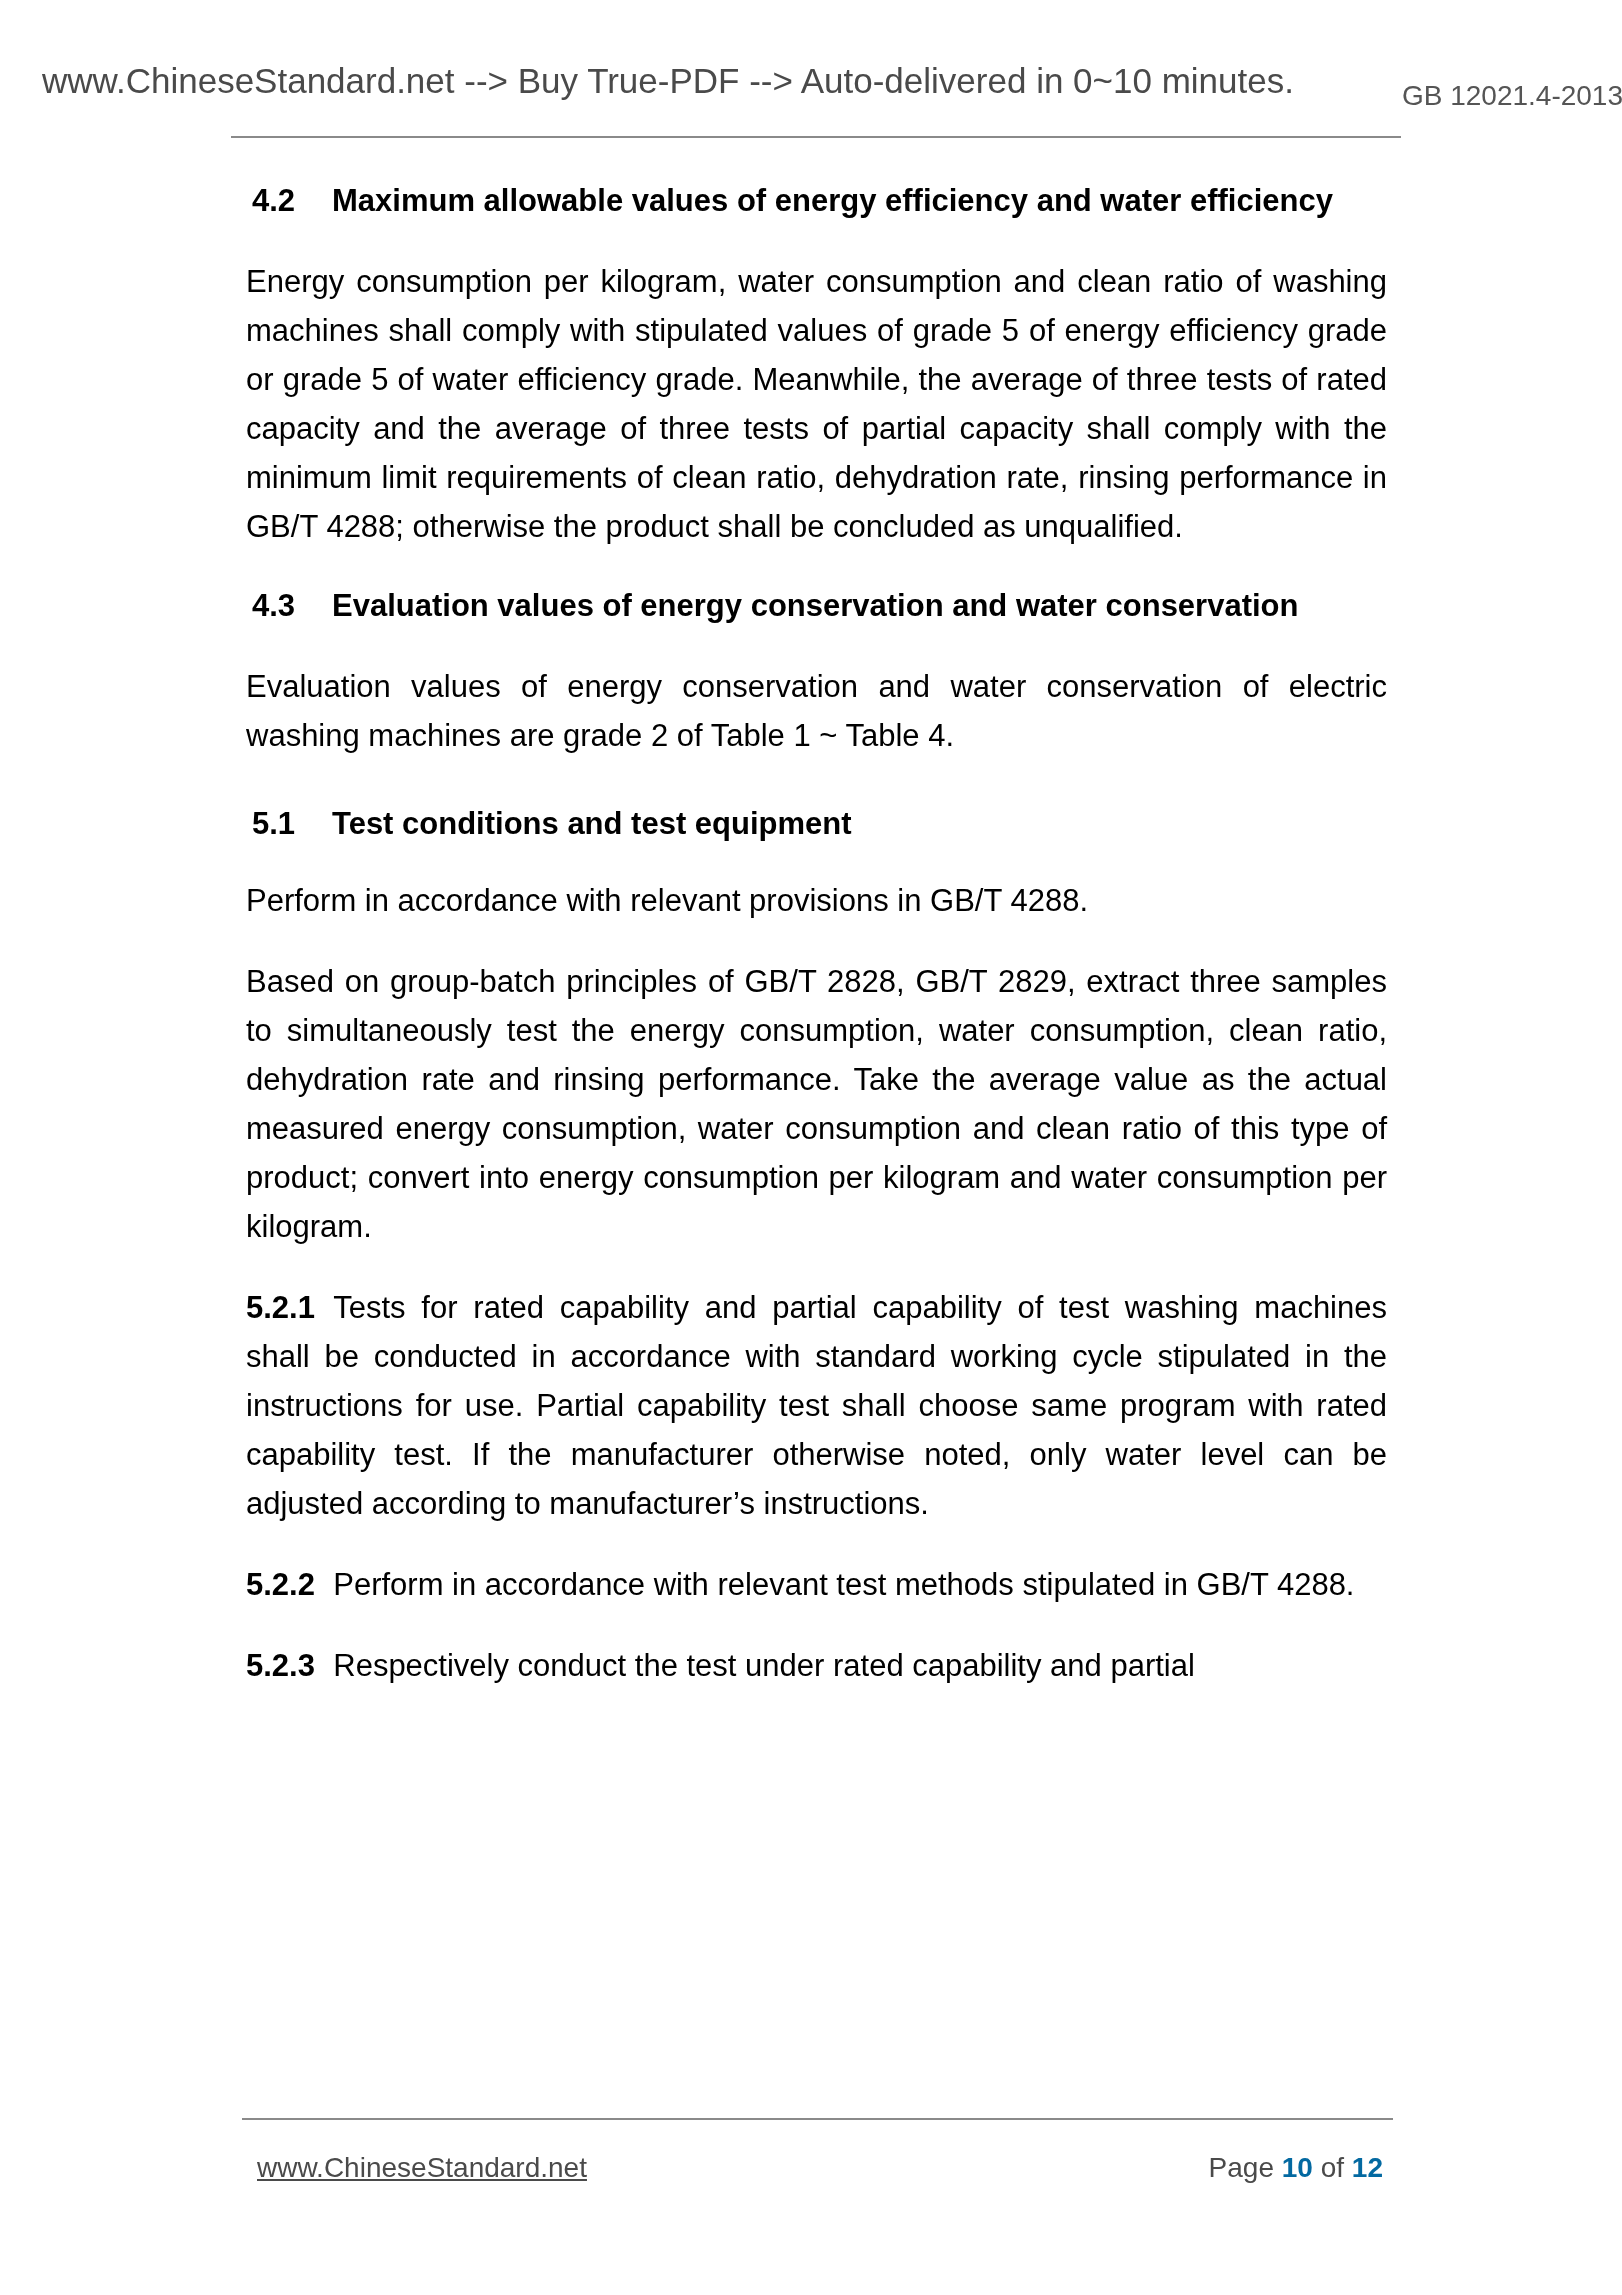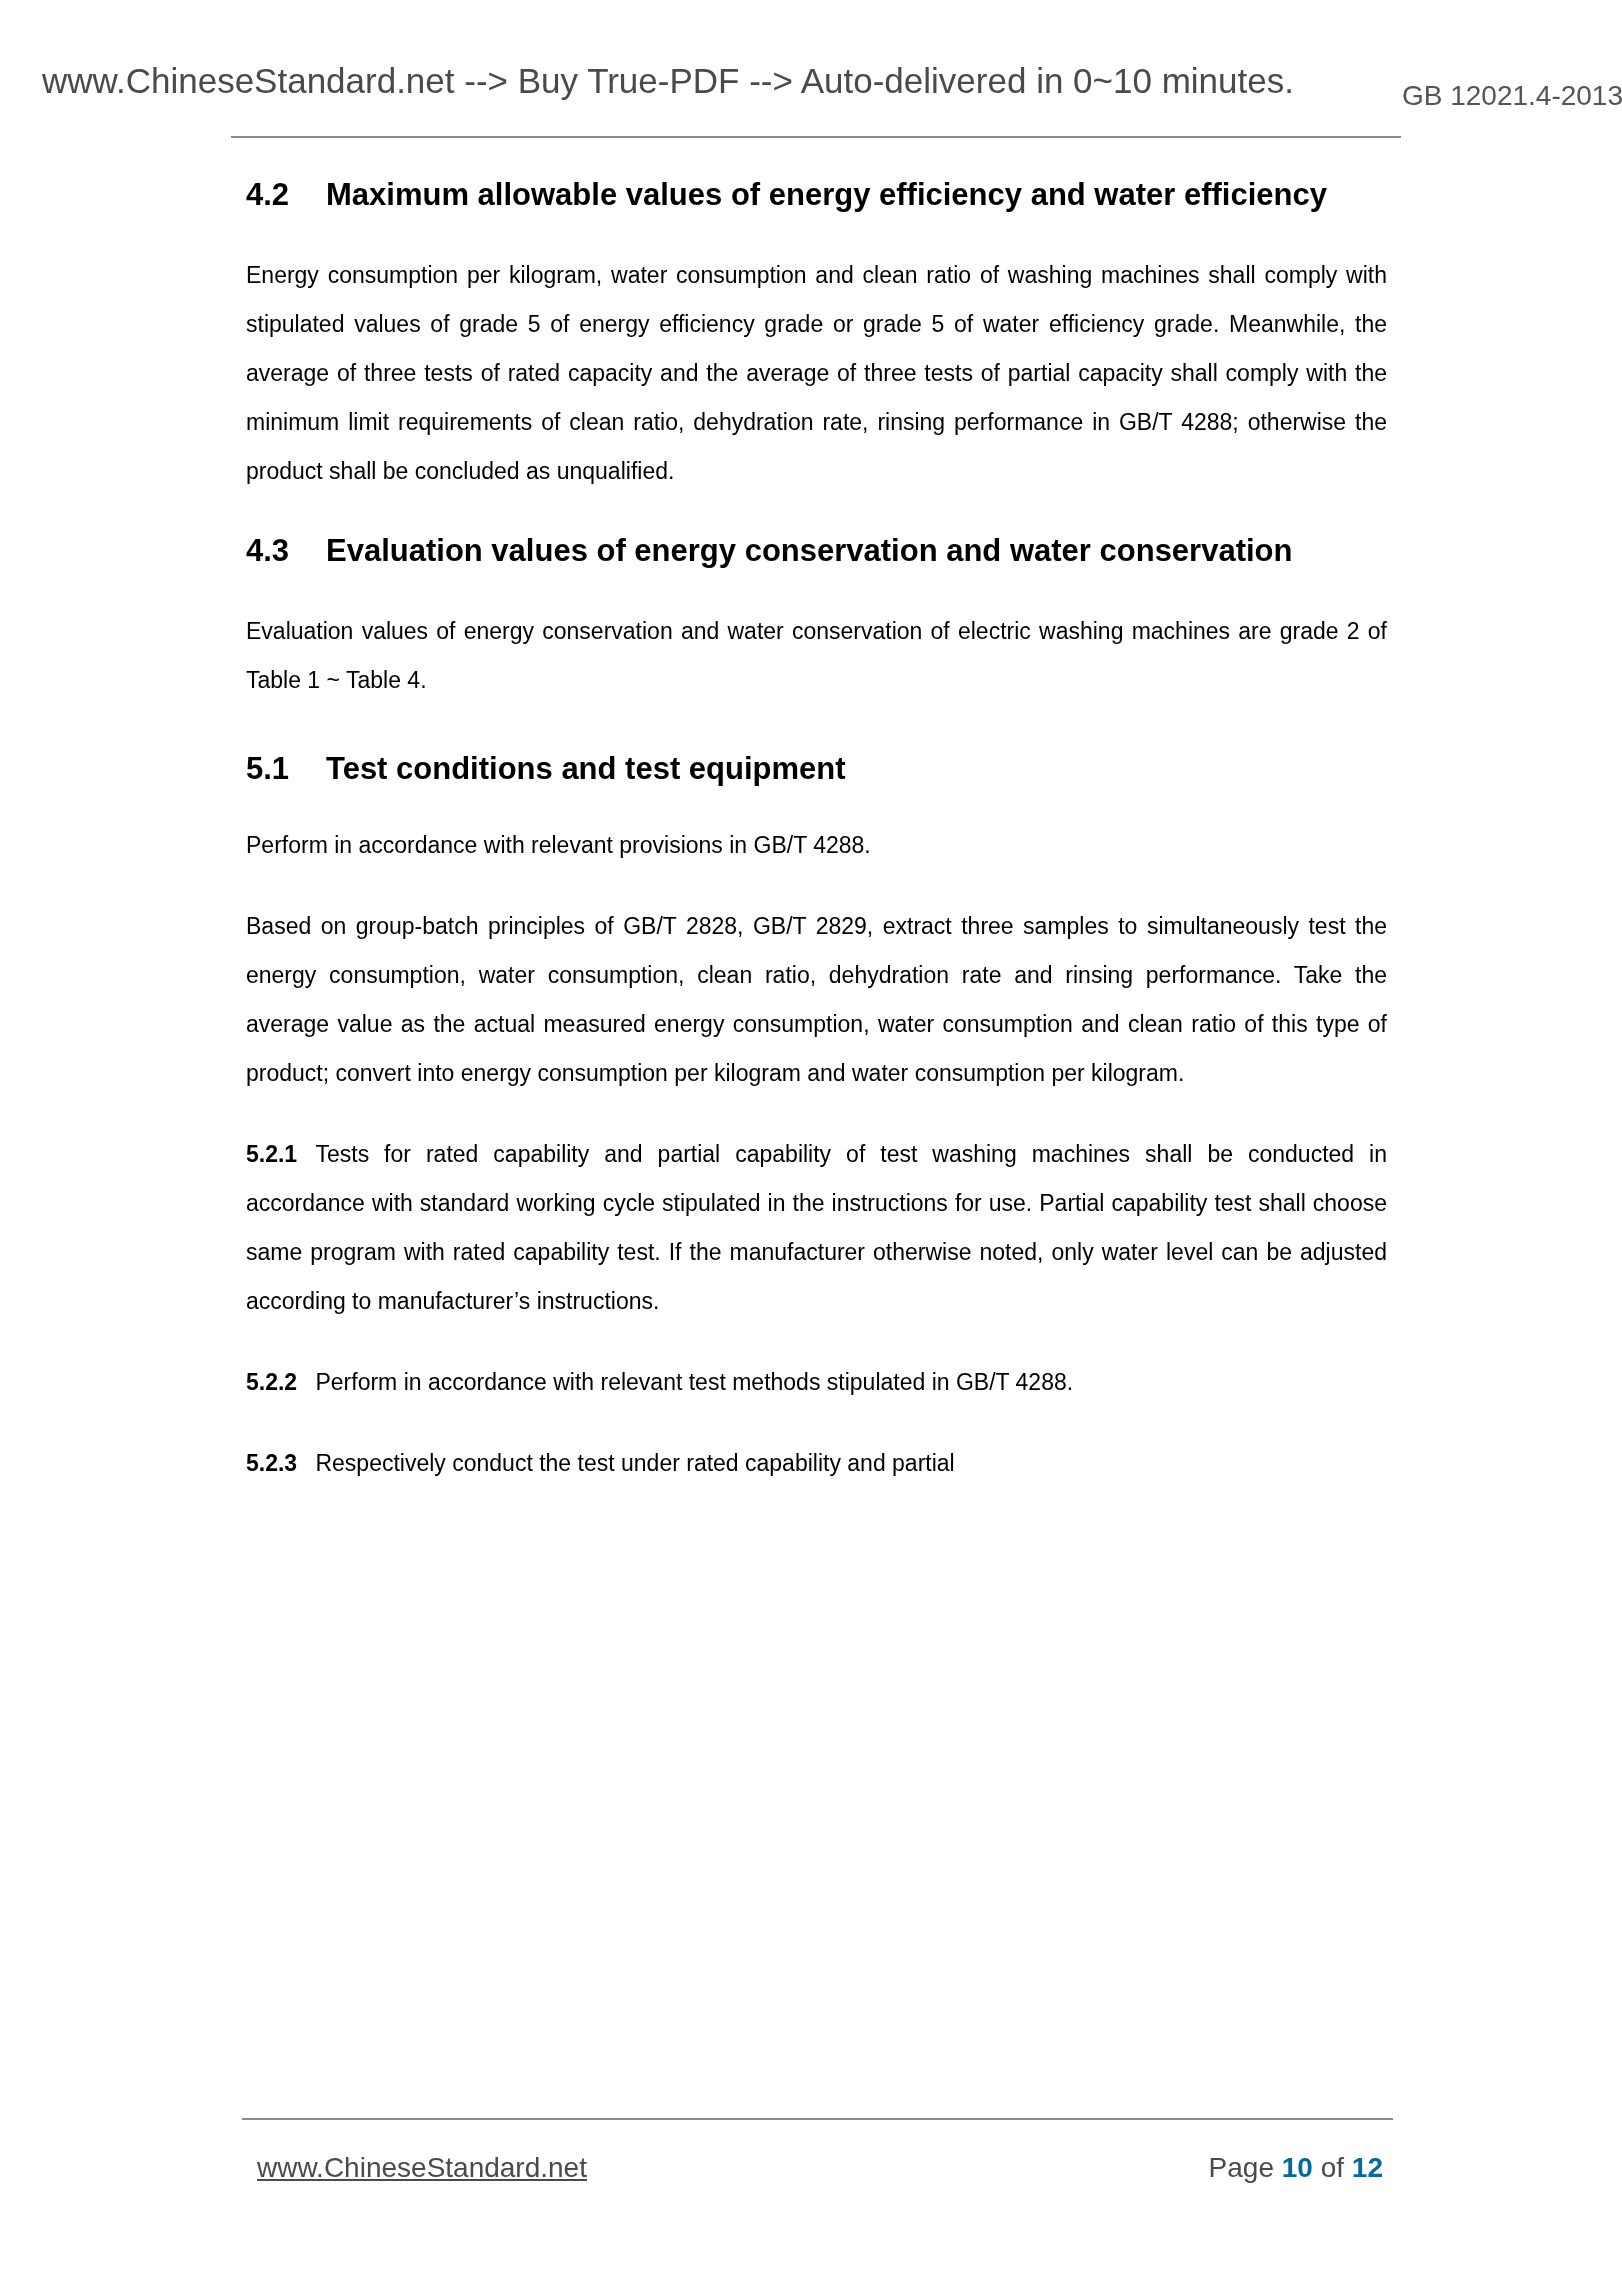"4.2 Maximum allowable values of" .h2 { margin: 0 -> 6px }
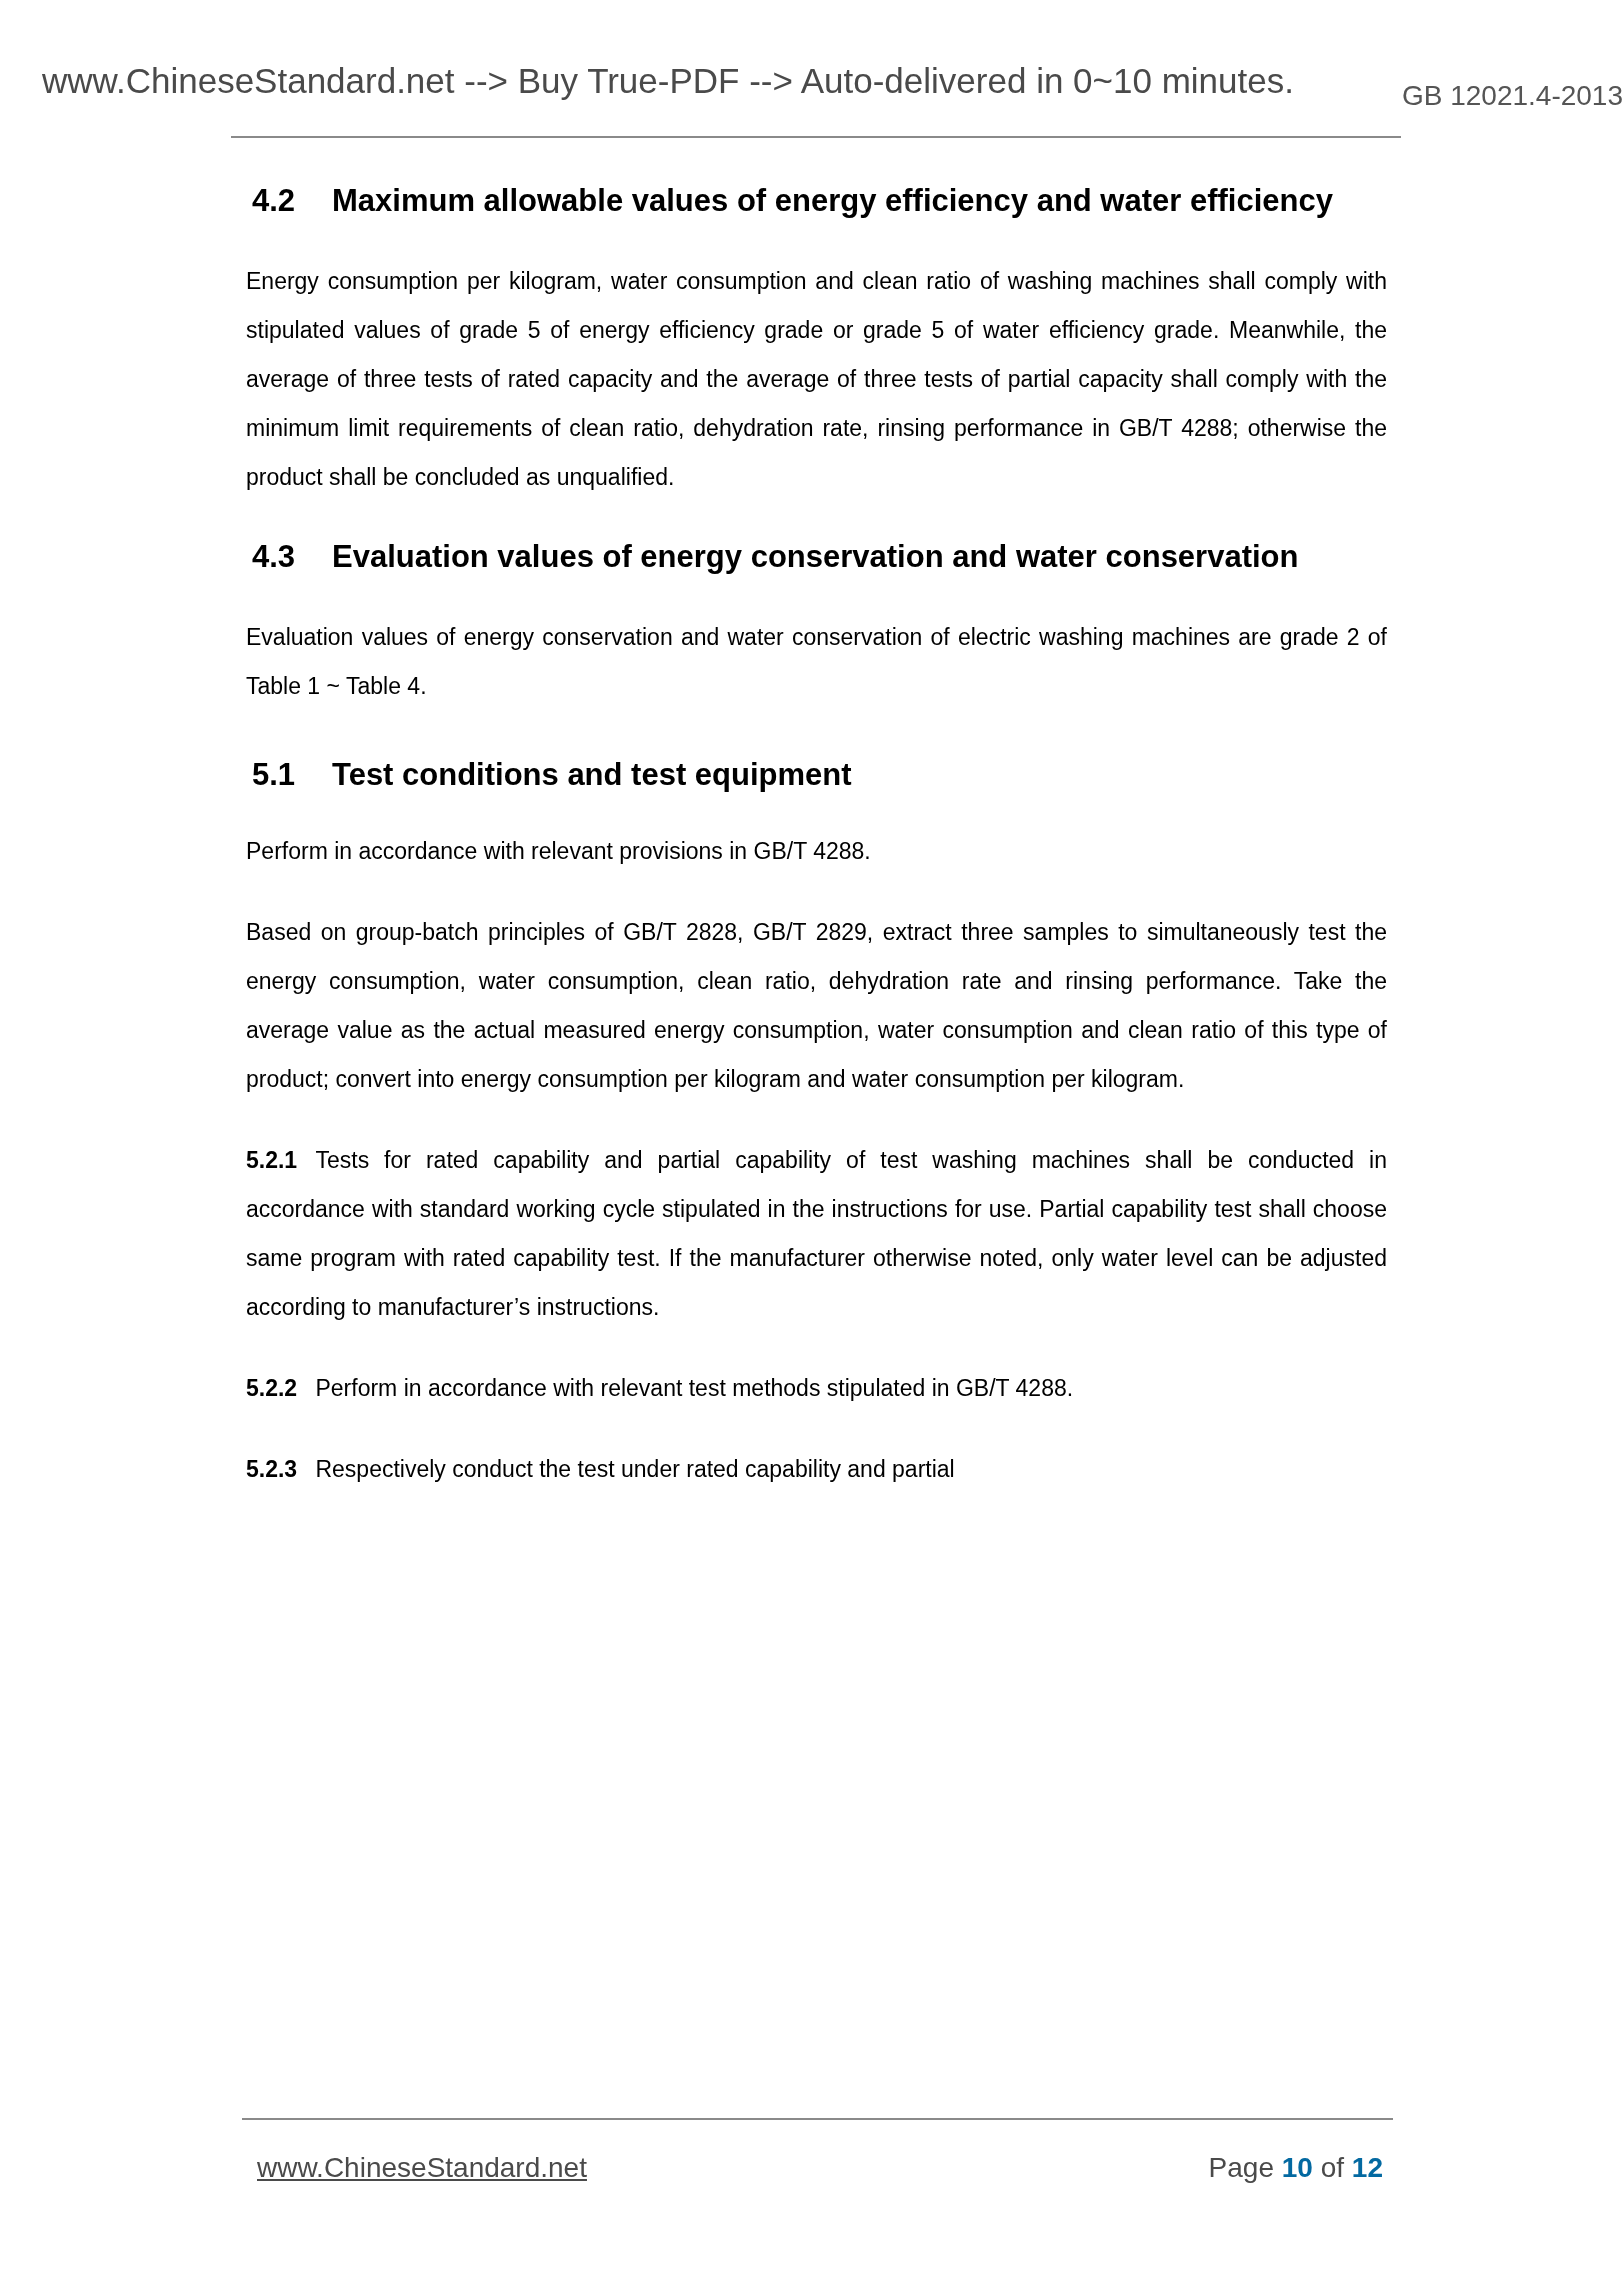"Energy consumption per kilogram, water" .p { font-size: 23px -> 31px }
